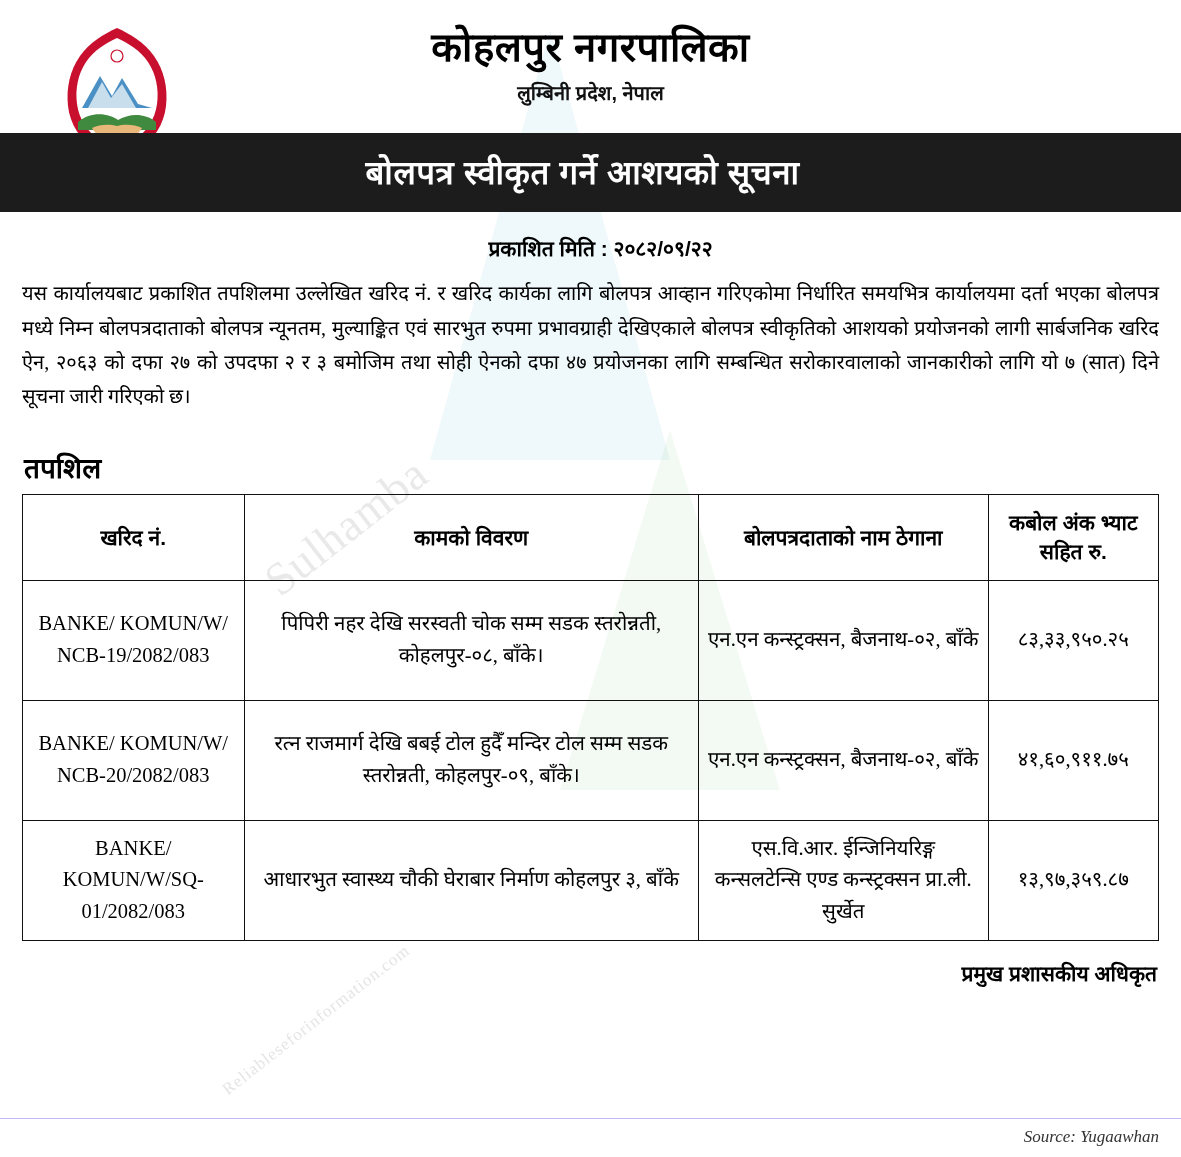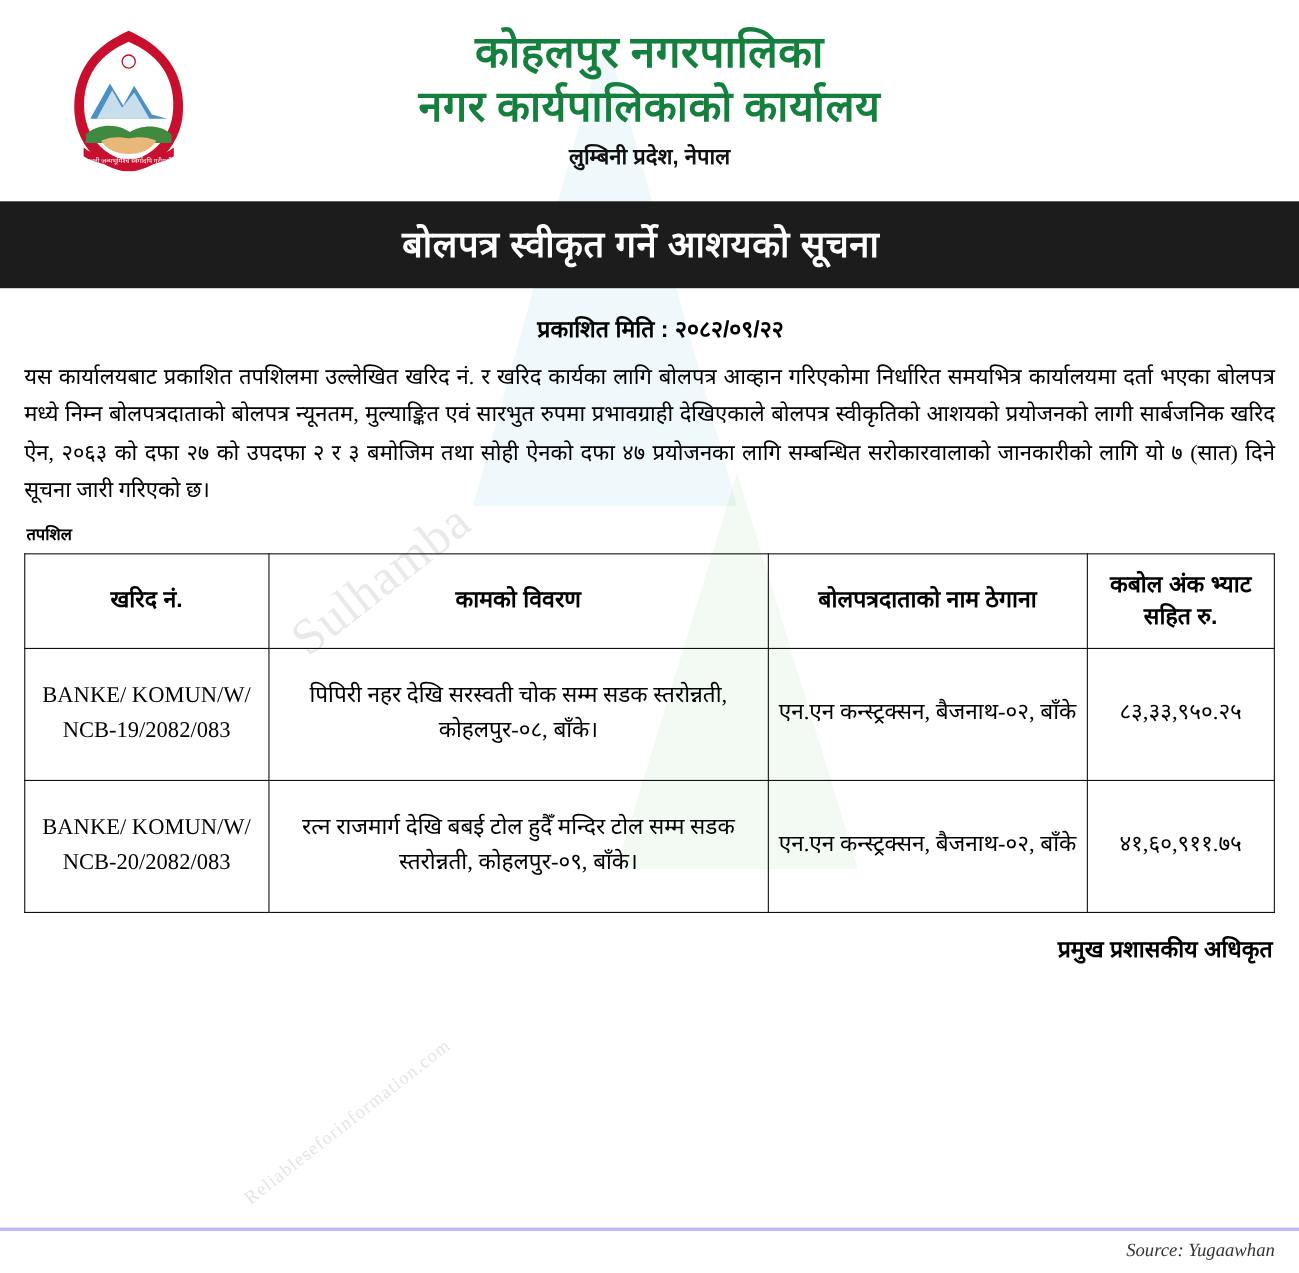"कोहलपुर नगरपालिका" .org-line1, .org-line2 { color: #15803d -> #000000; font-family: Liberation Serif, serif -> Liberation Sans, sans-serif }
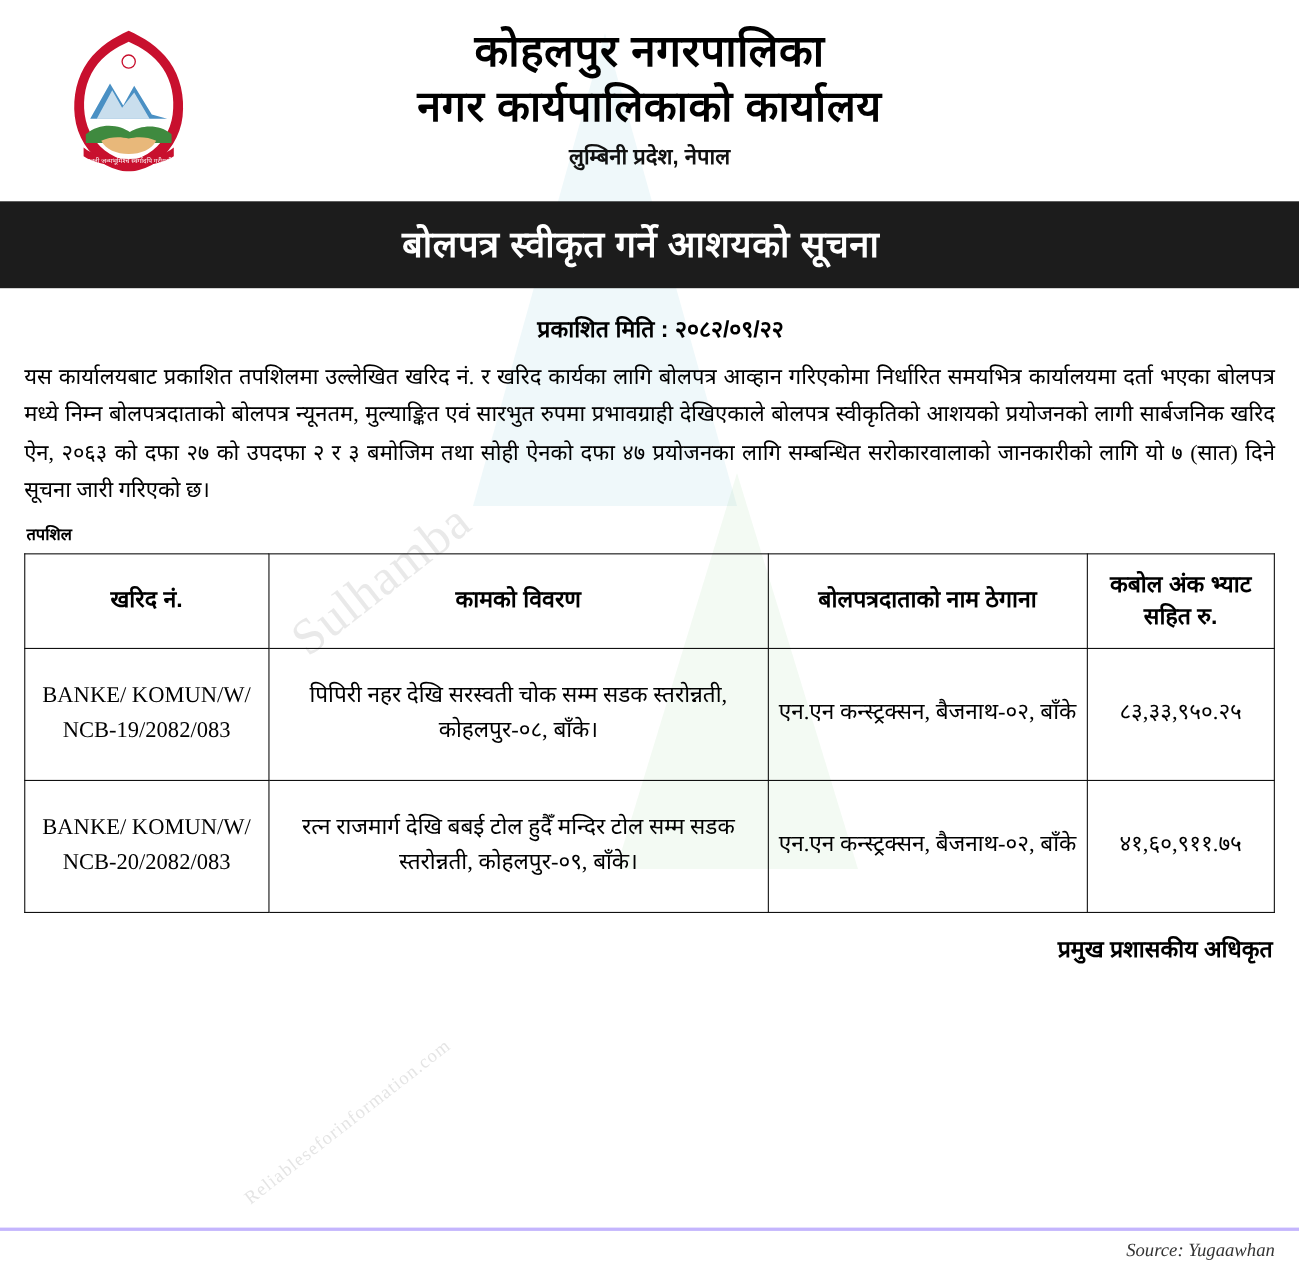"नगर कार्यपालिकाको कार्यालय" div.org-line2 { html: <div>नगर कार्यपालिकाको कार्यालय</div> -> none }
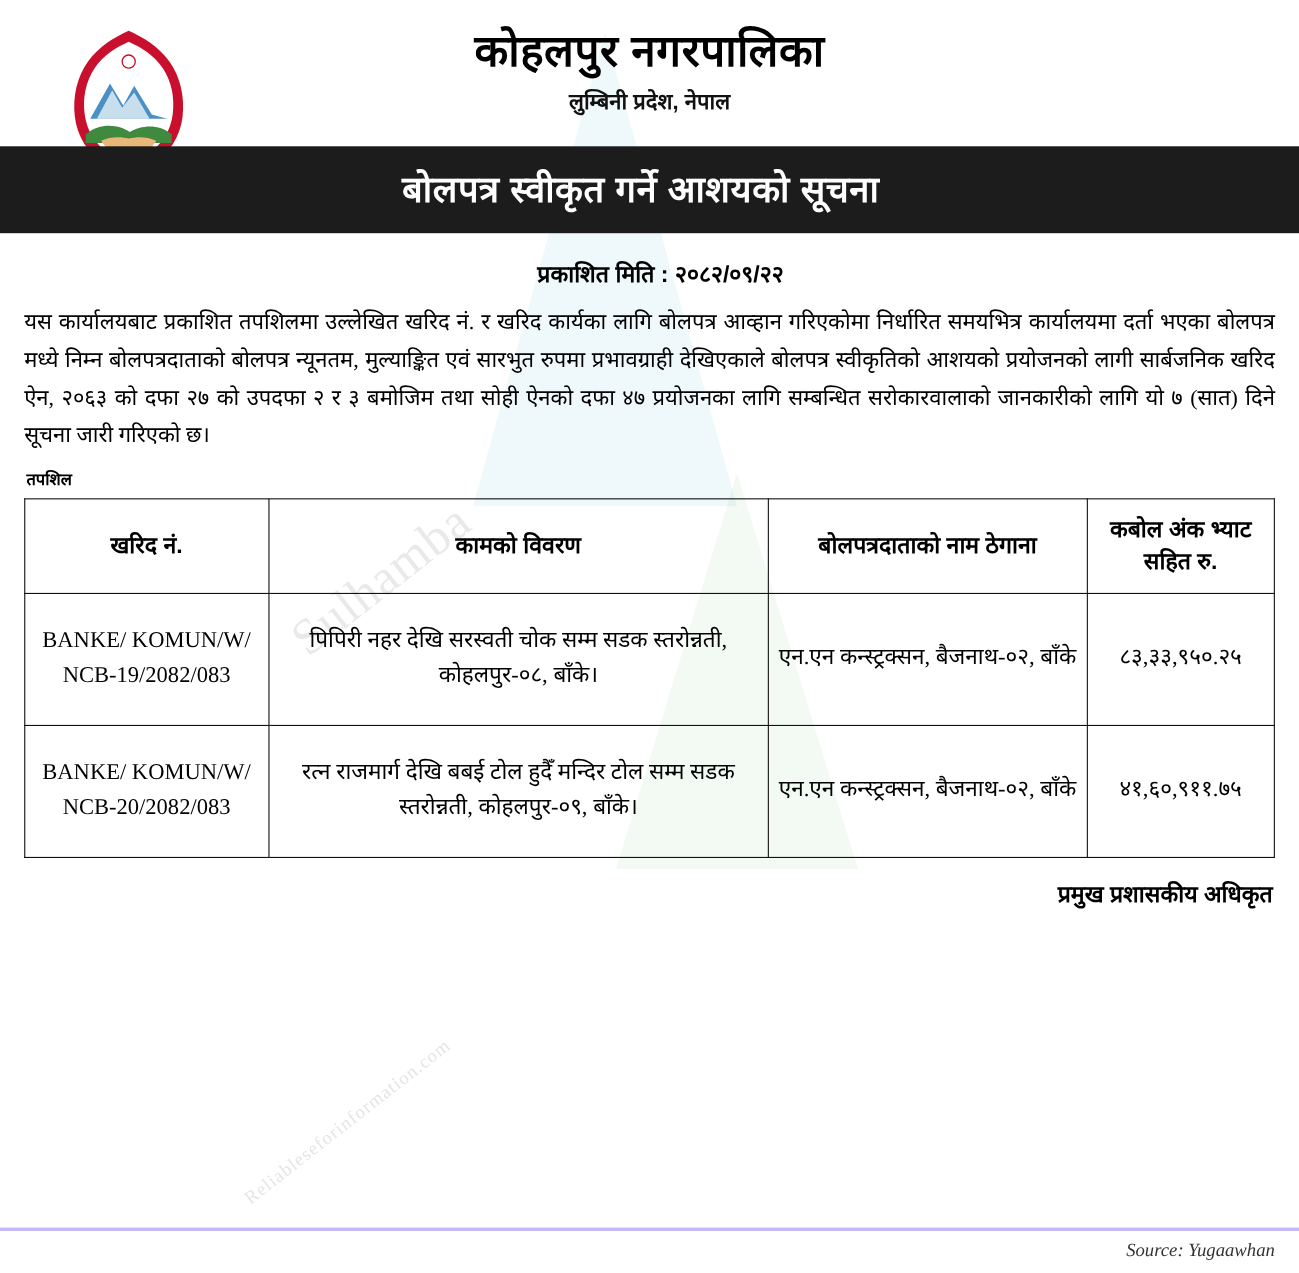"तपशिल" .section-label { font-size: 15px -> 28px; margin: 11px 0 8px 2px -> 34px 0 8px 2px }
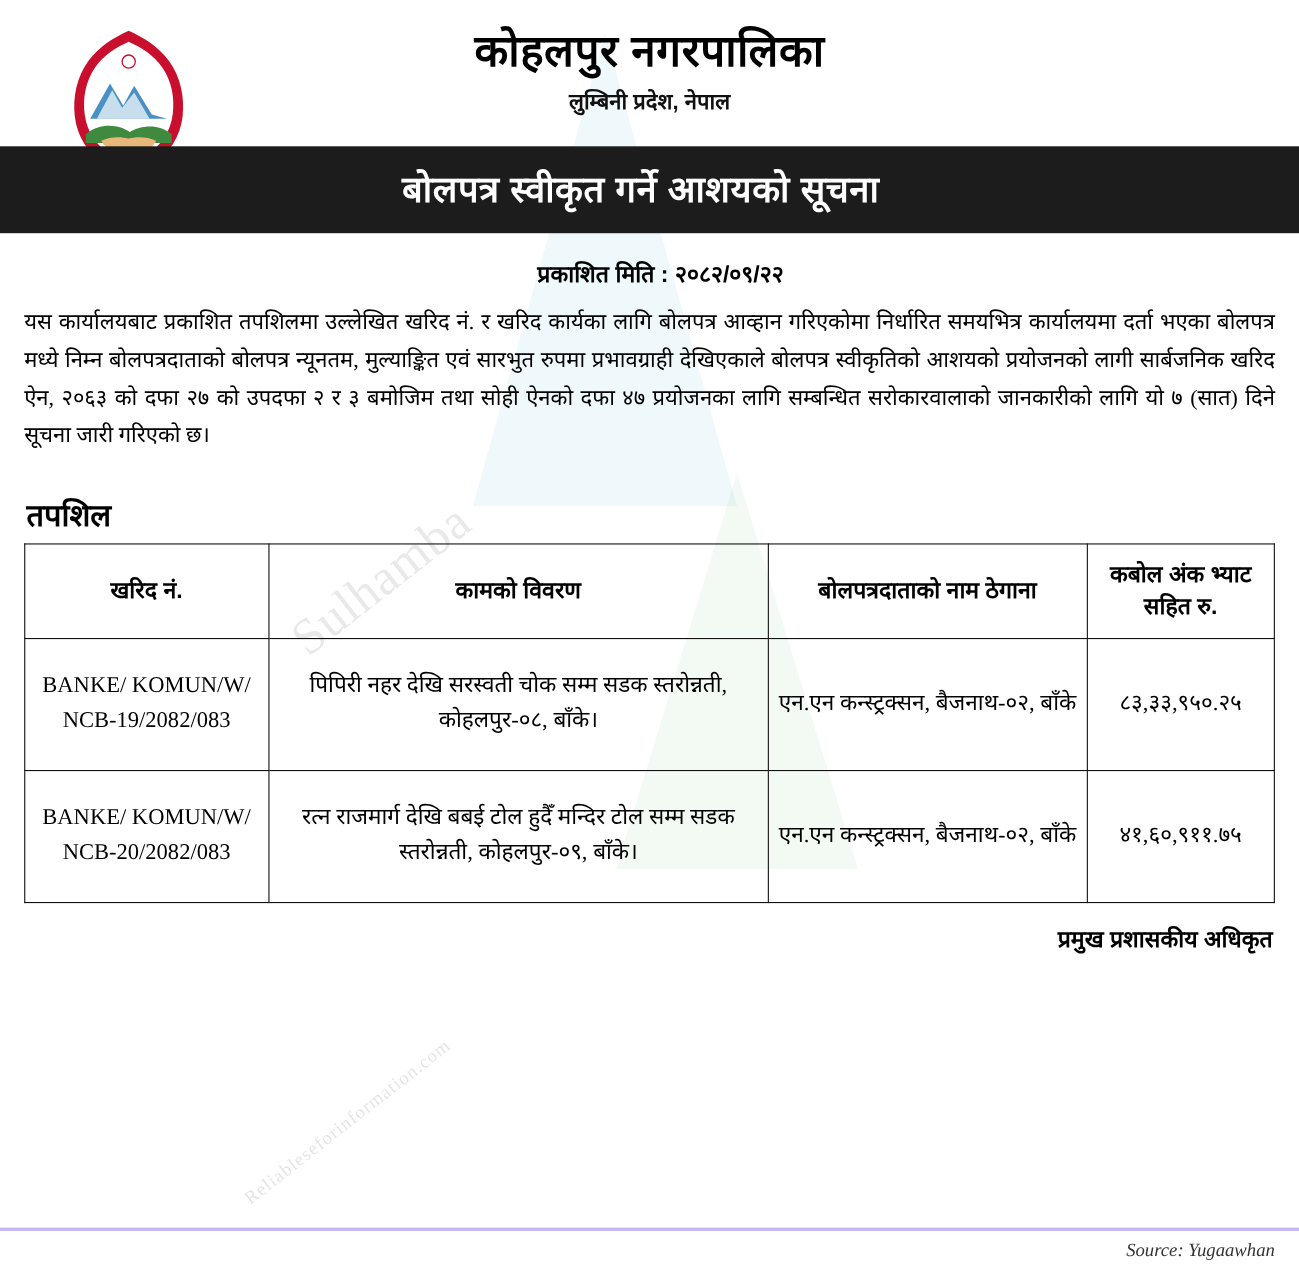"BANKE/ KOMUN/W/SQ-01/2082/083" tr { html: none -> <tr> <td>BANKE/ KOMUN/W/SQ-01/2082/083</td> <td>आधारभुत स्वास्थ्य चौकी घेराबार निर्माण कोहलपुर ३, बाँके</td> <td>एस.वि.आर. ईन्जिनियरिङ्ग कन्सलटेन्सि एण्ड कन्स्ट्रक्सन प्रा.ली. सुर्खेत</td> <td>१३,९७,३५९.८७</td> </tr> }
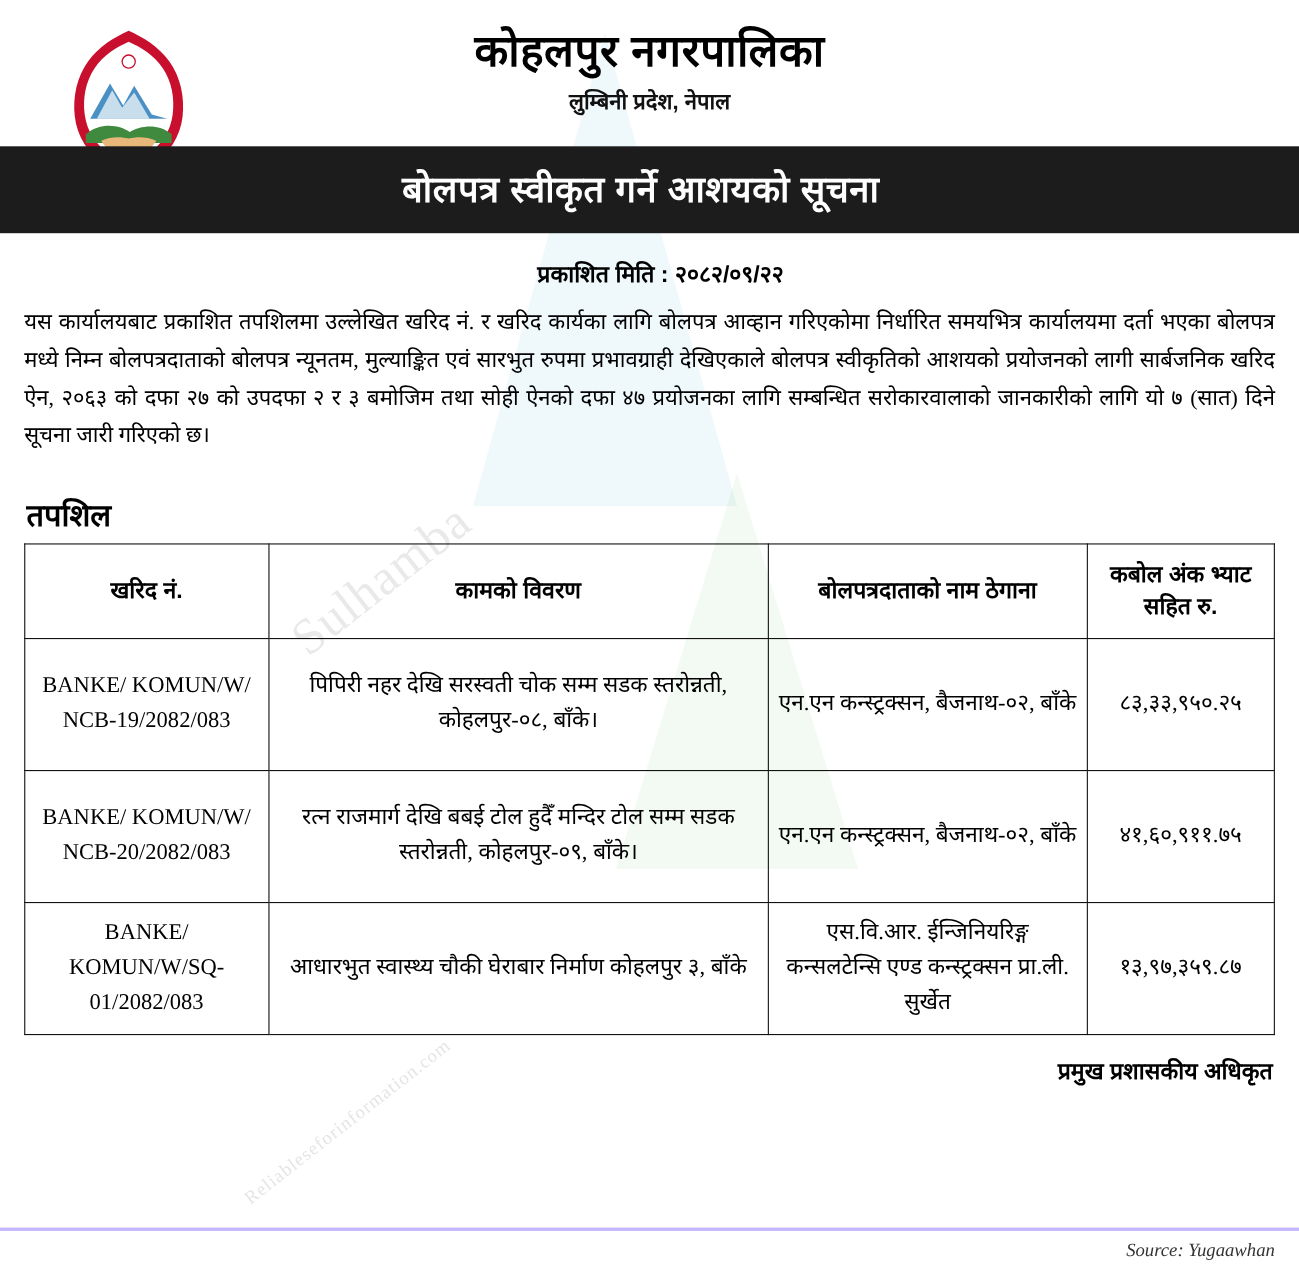"Source: Yugaawhan" .source-bar { border-top: 3px solid #c4b5fd -> 1px solid #c4b5fd }
